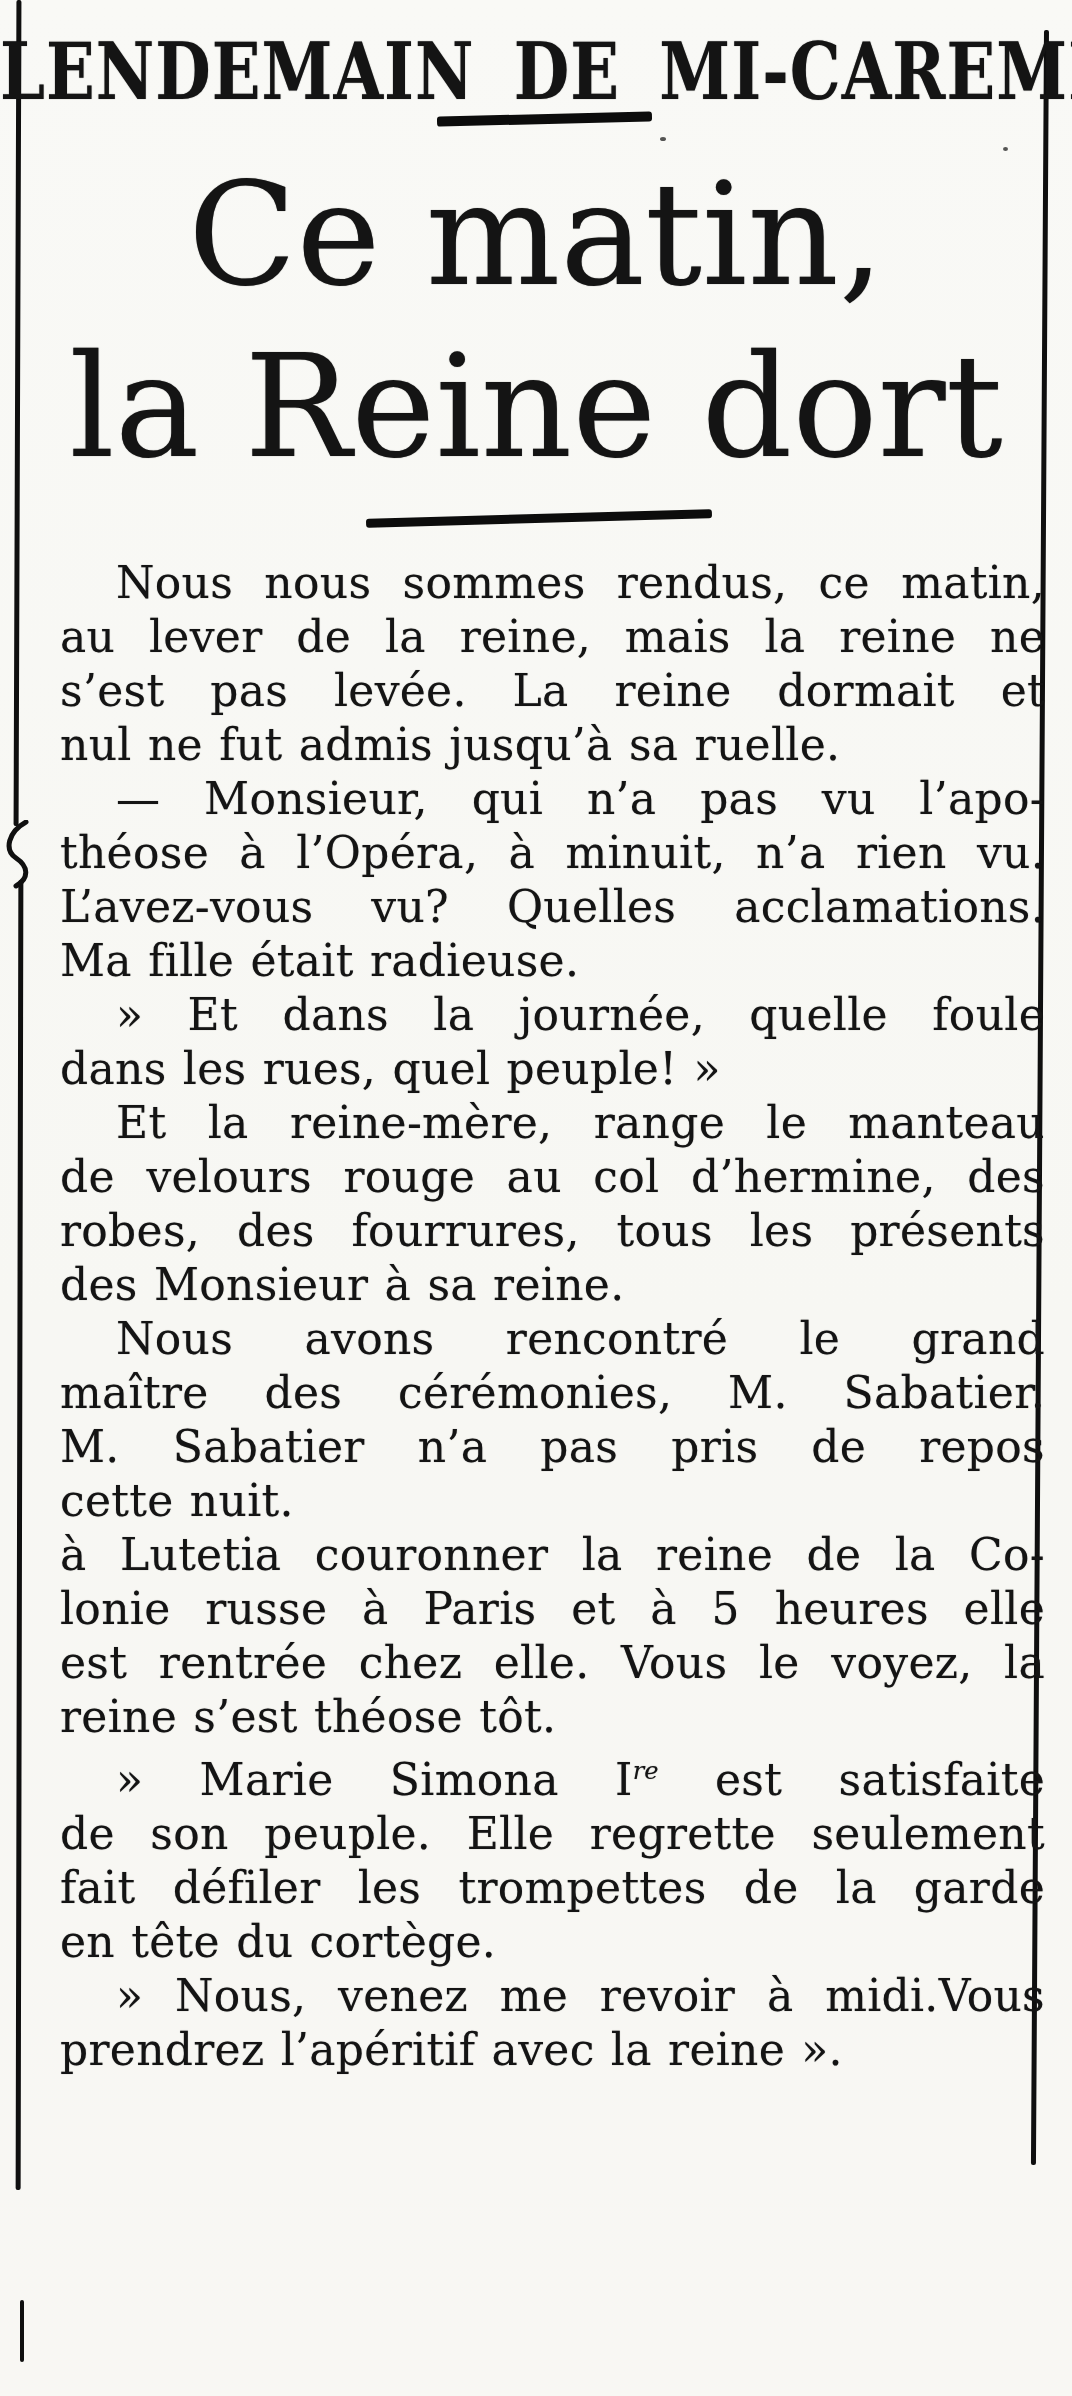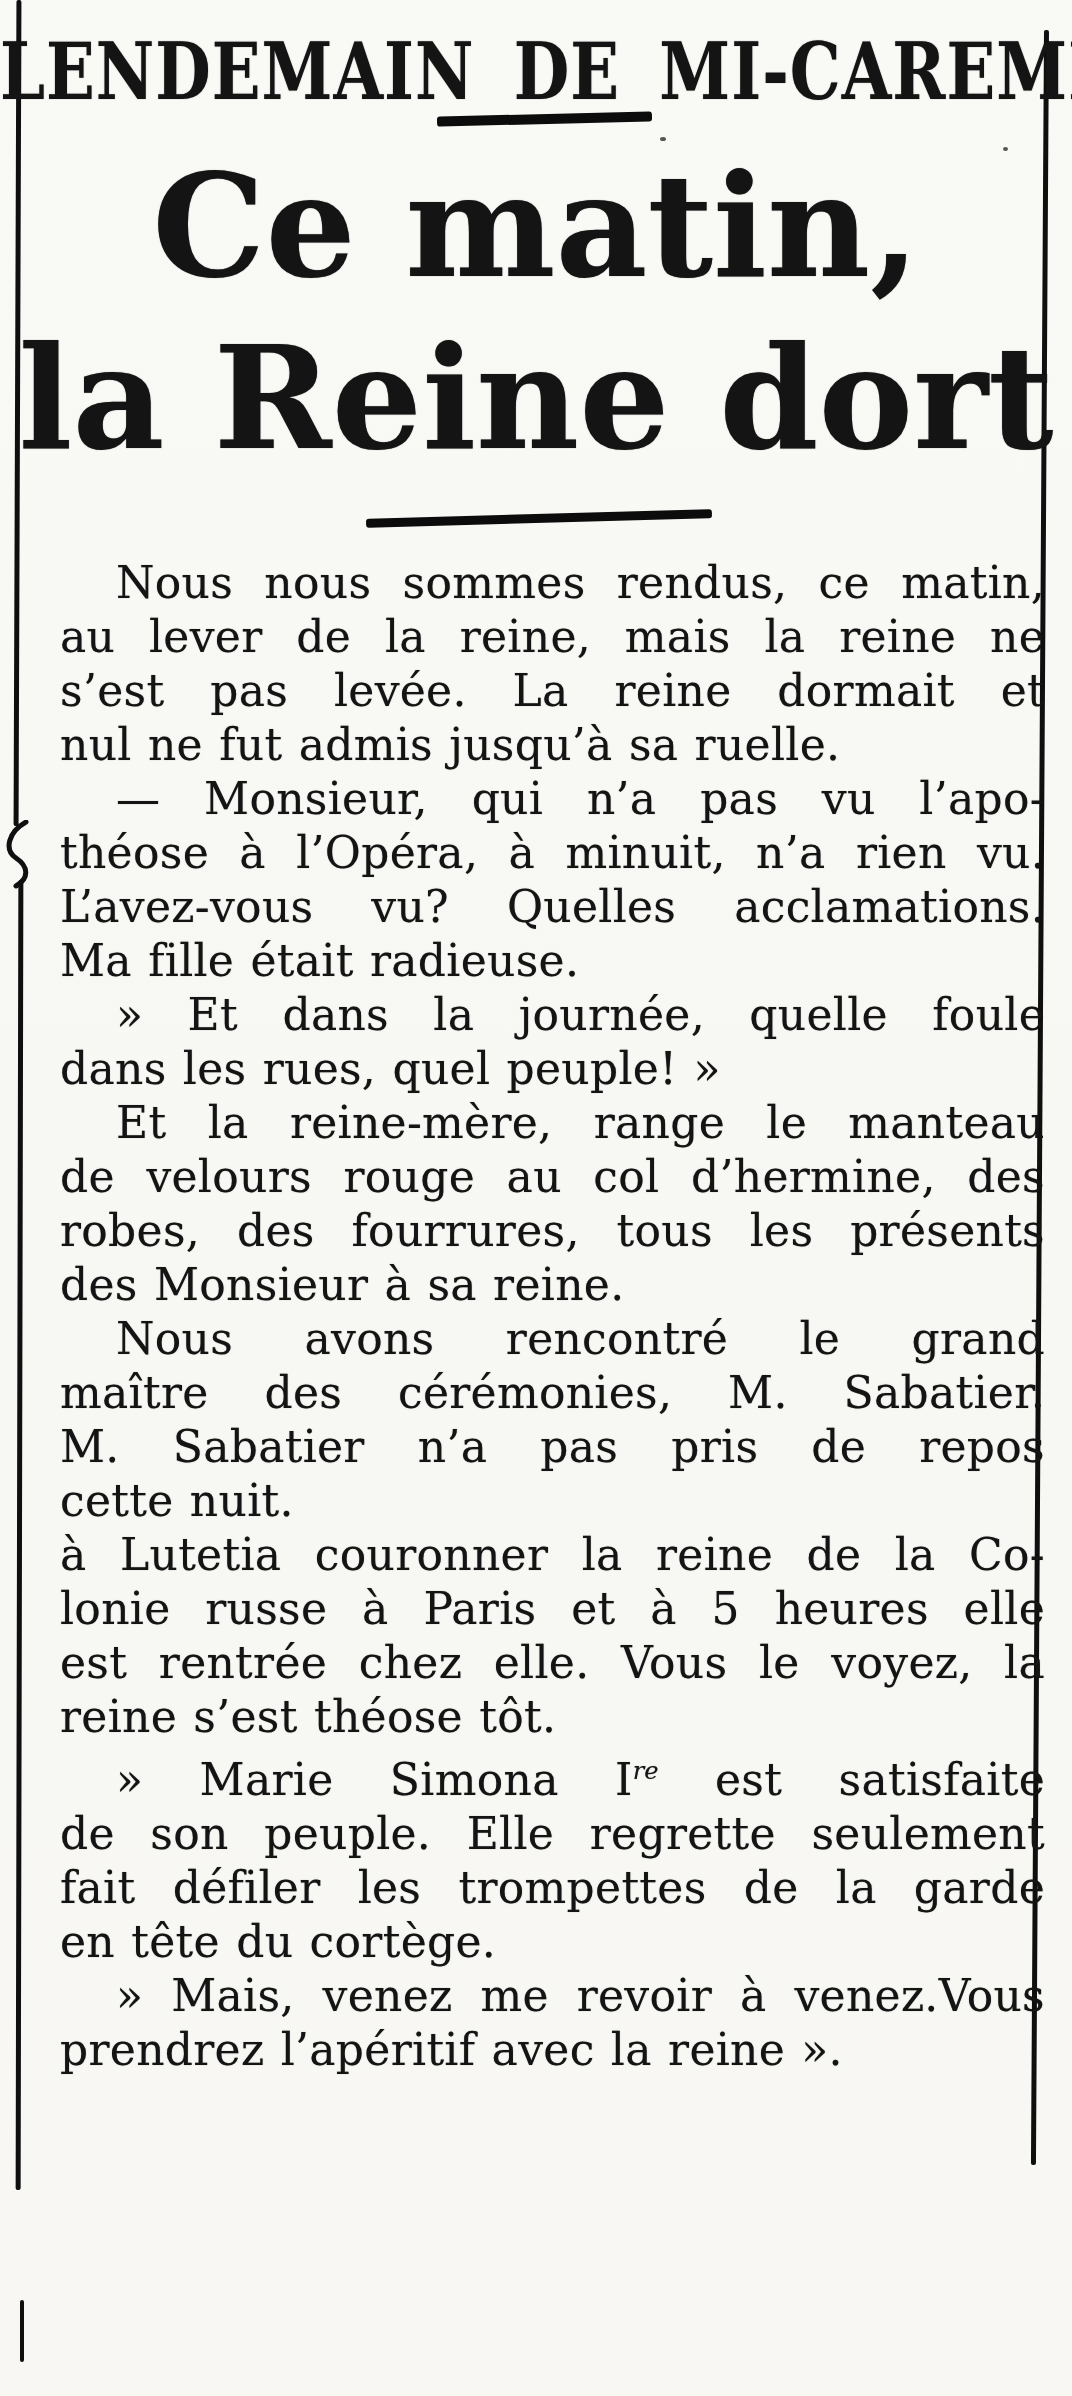"Ce matin," .headline { font-weight: bold -> normal; top: 140px -> 149px }
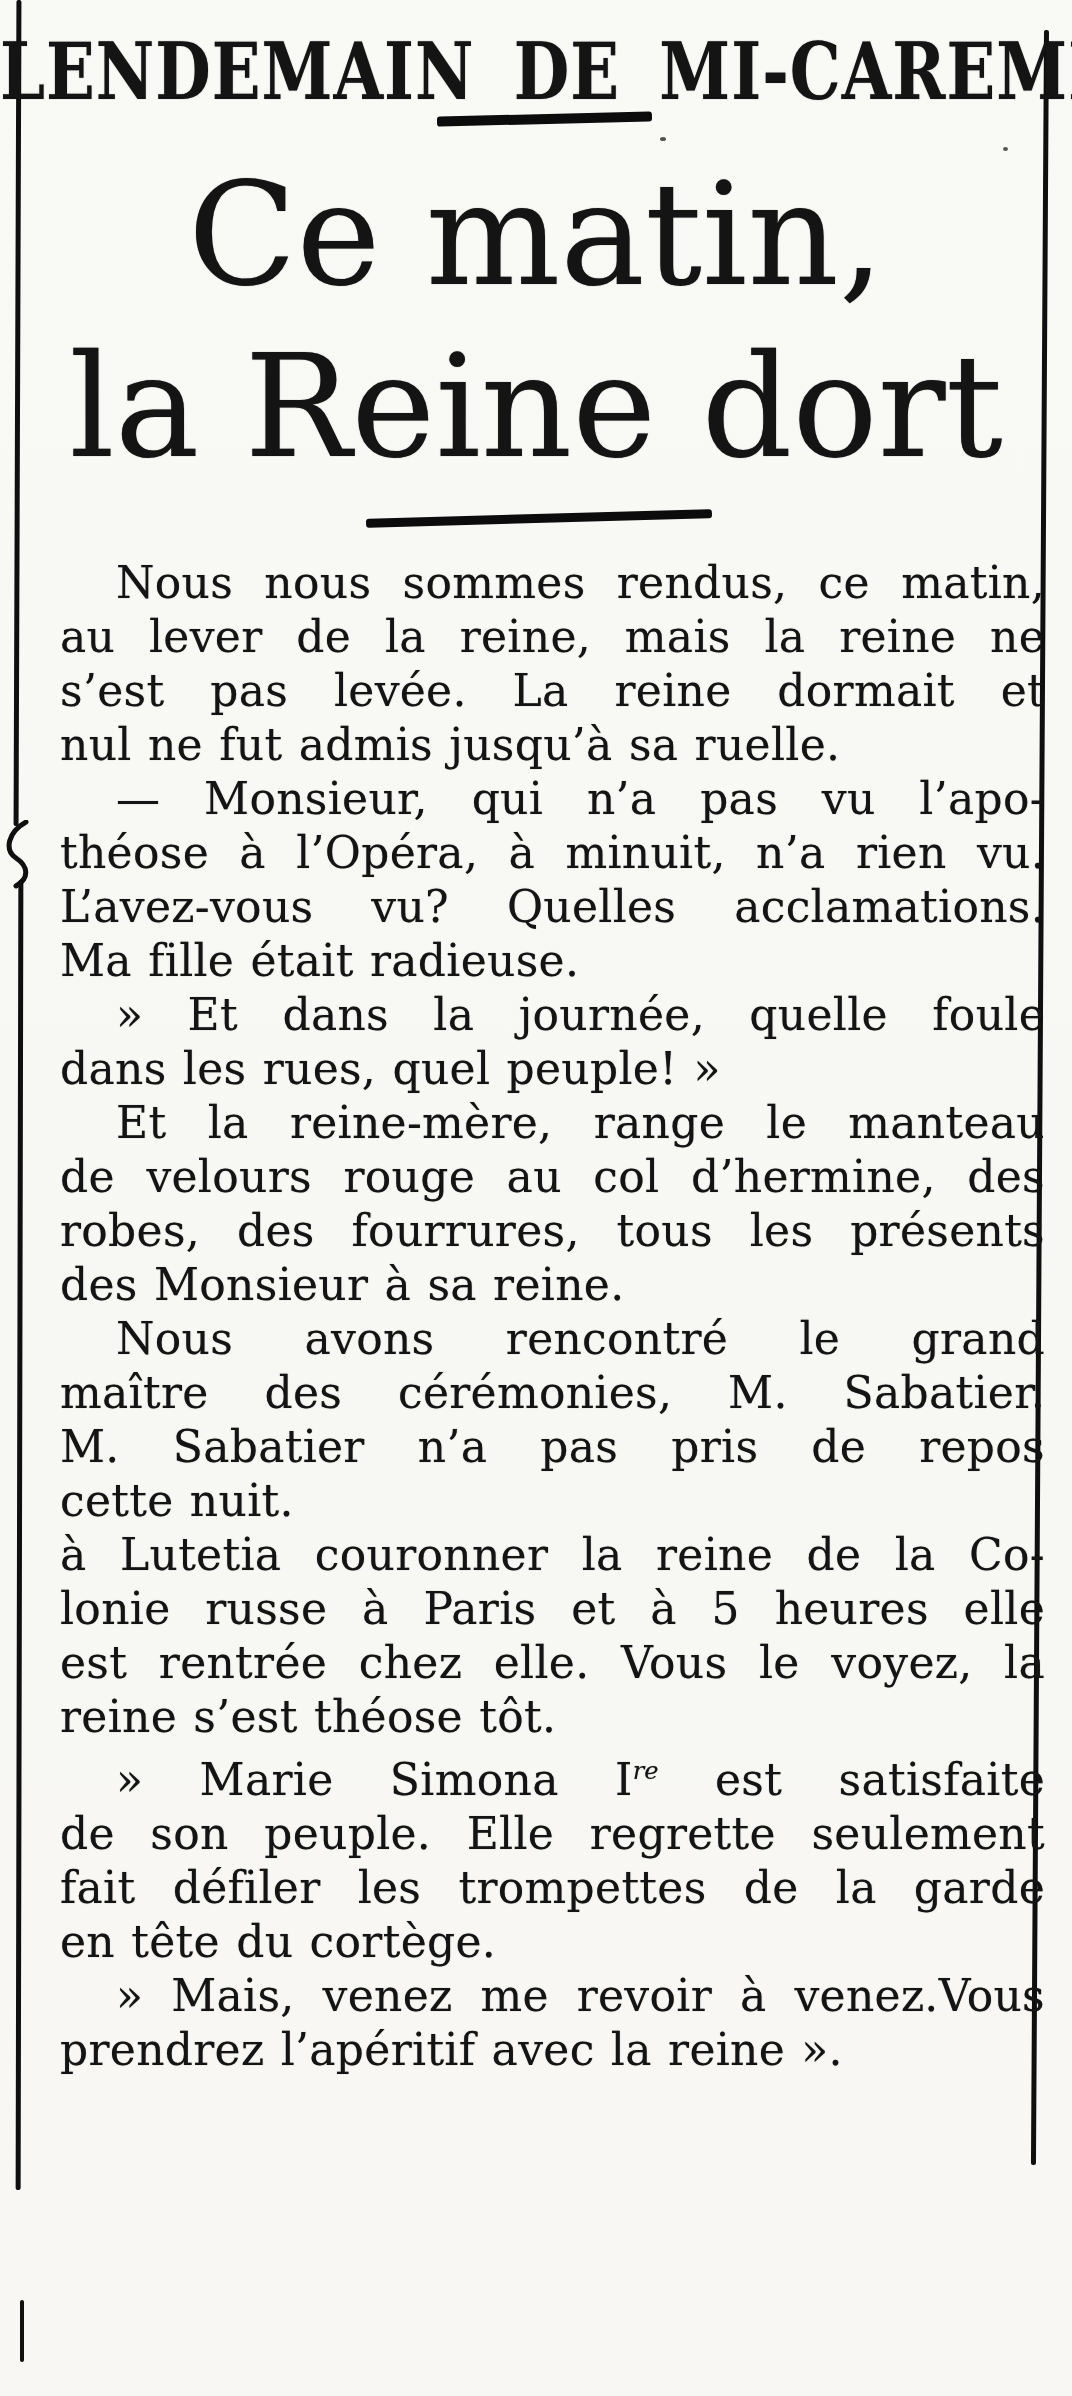"» Mais, venez me revoir" div.line { text: Mais, venez me revoir à venez.Vous -> Nous, venez me revoir à midi.Vous }
